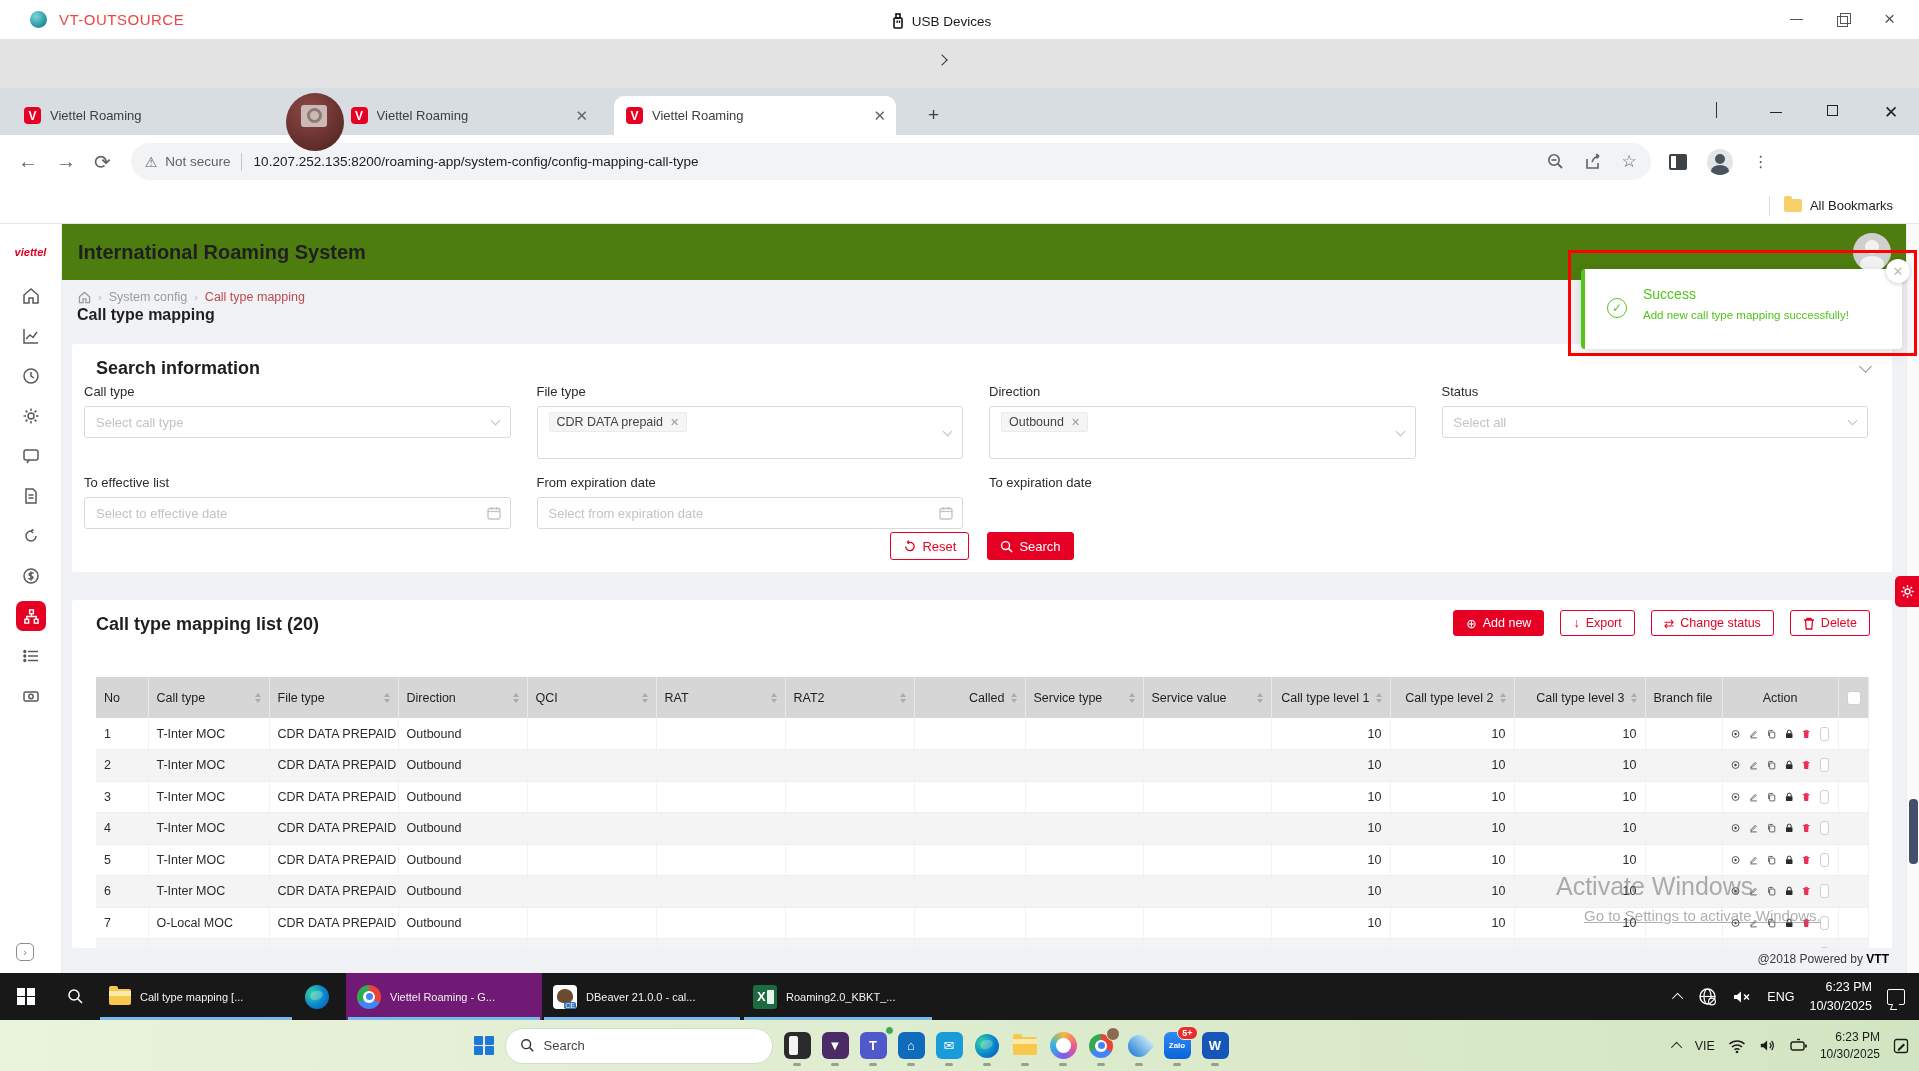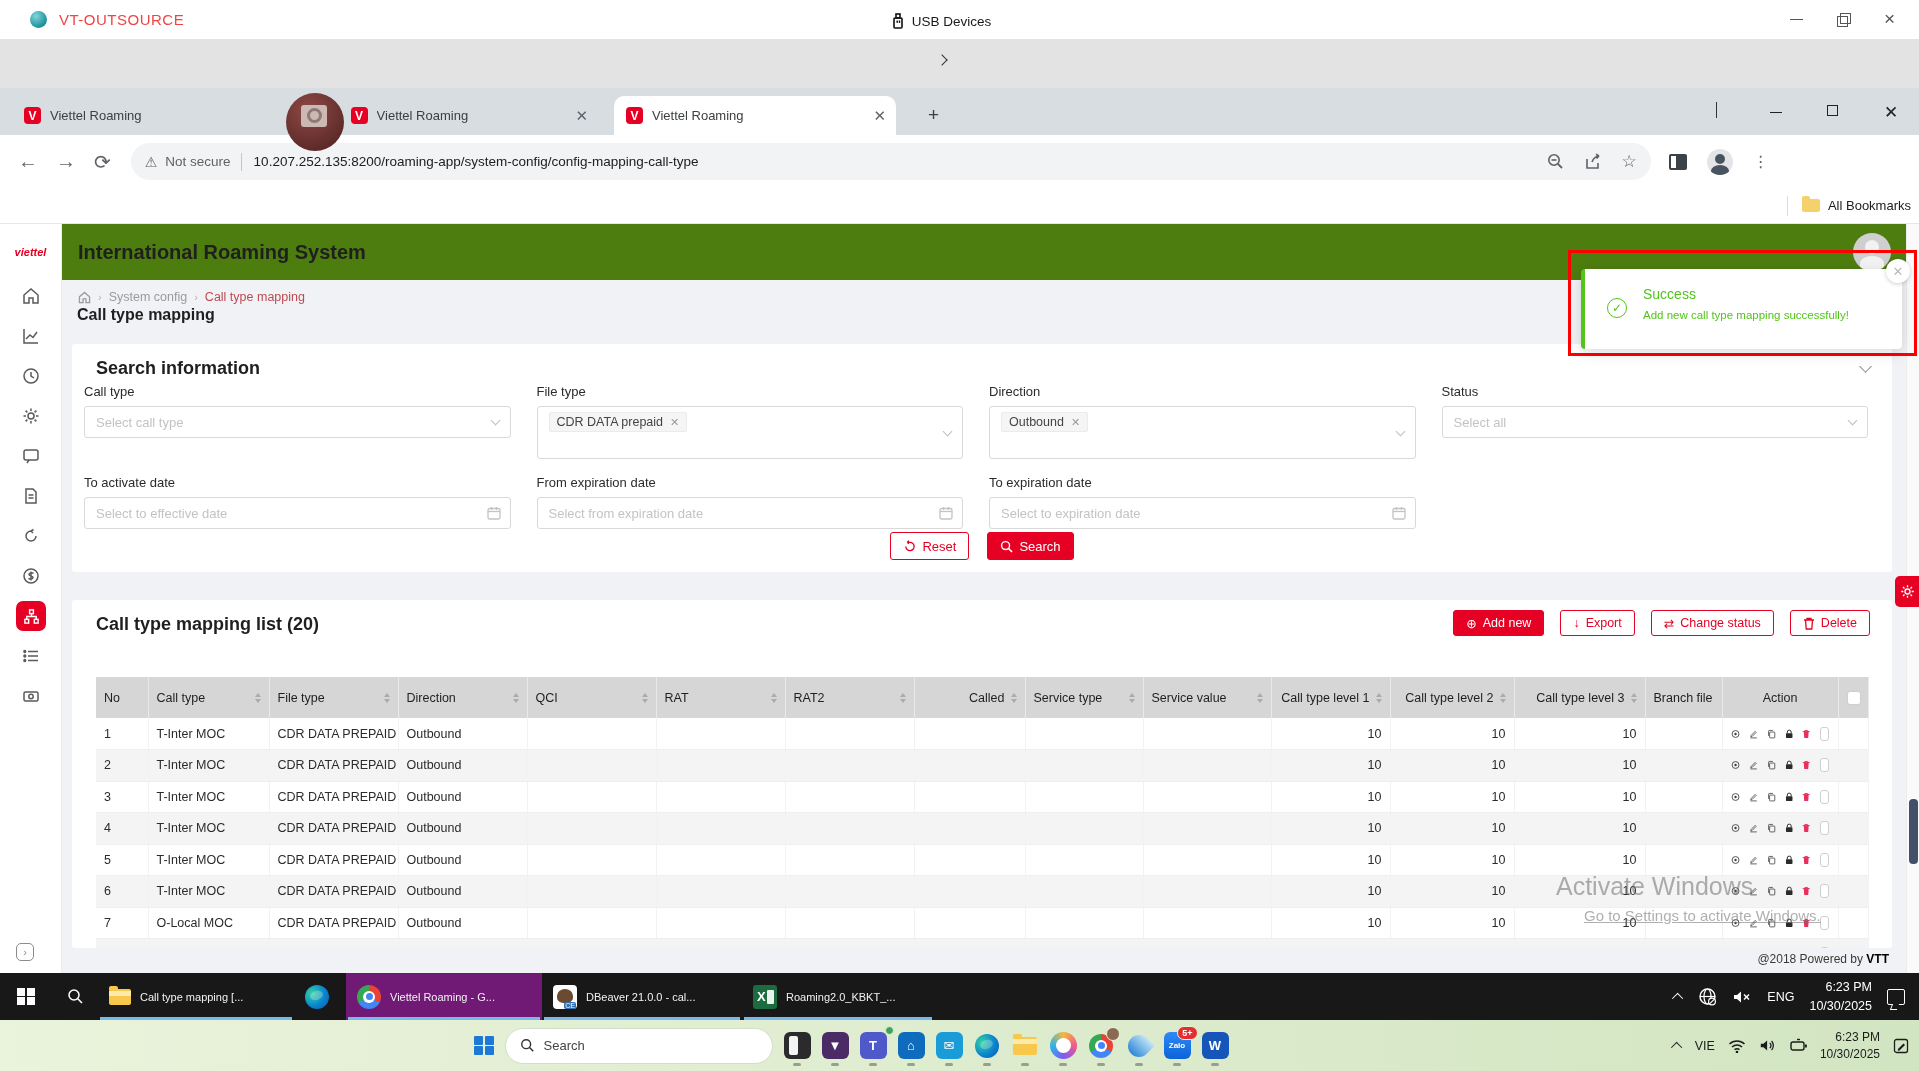"All Bookmarks" .bookbar .btxt { margin-right: 8px -> 26px }
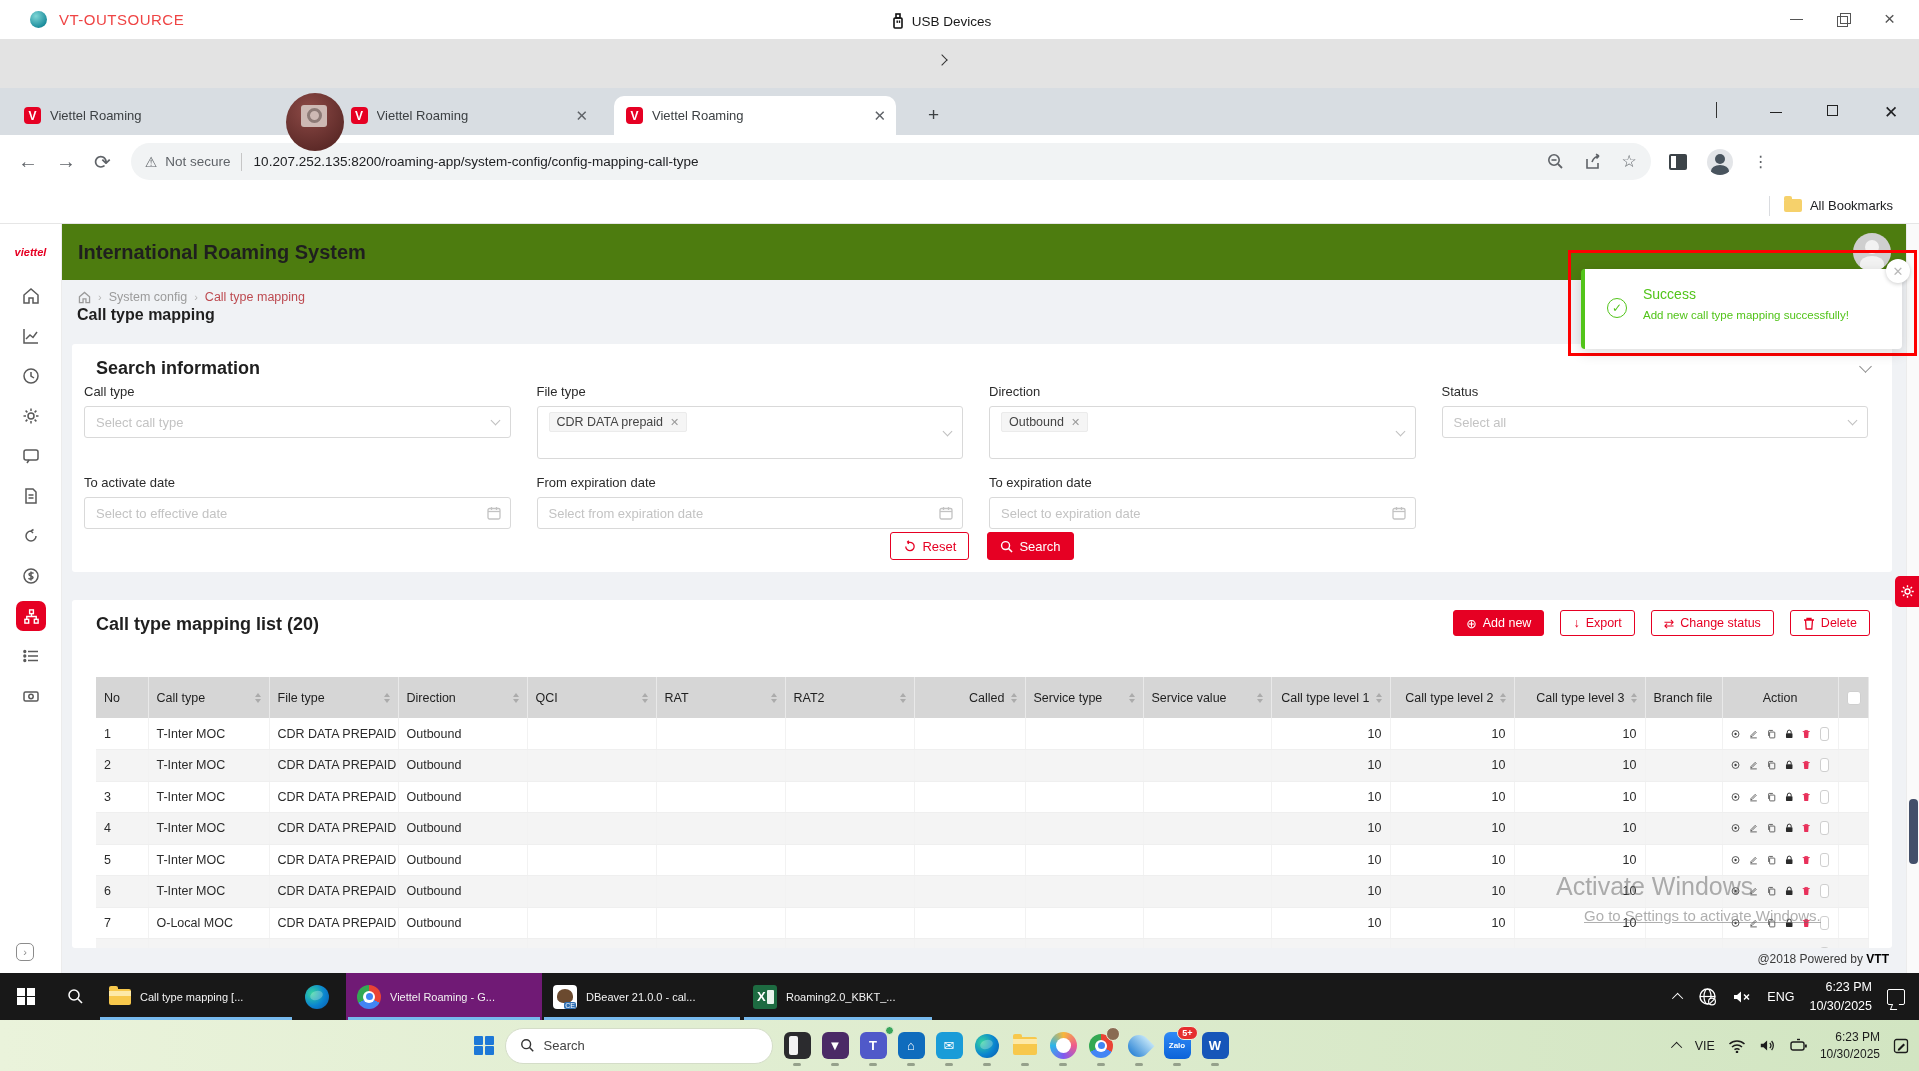"To activate date" div.lb { text: activate date -> effective list }
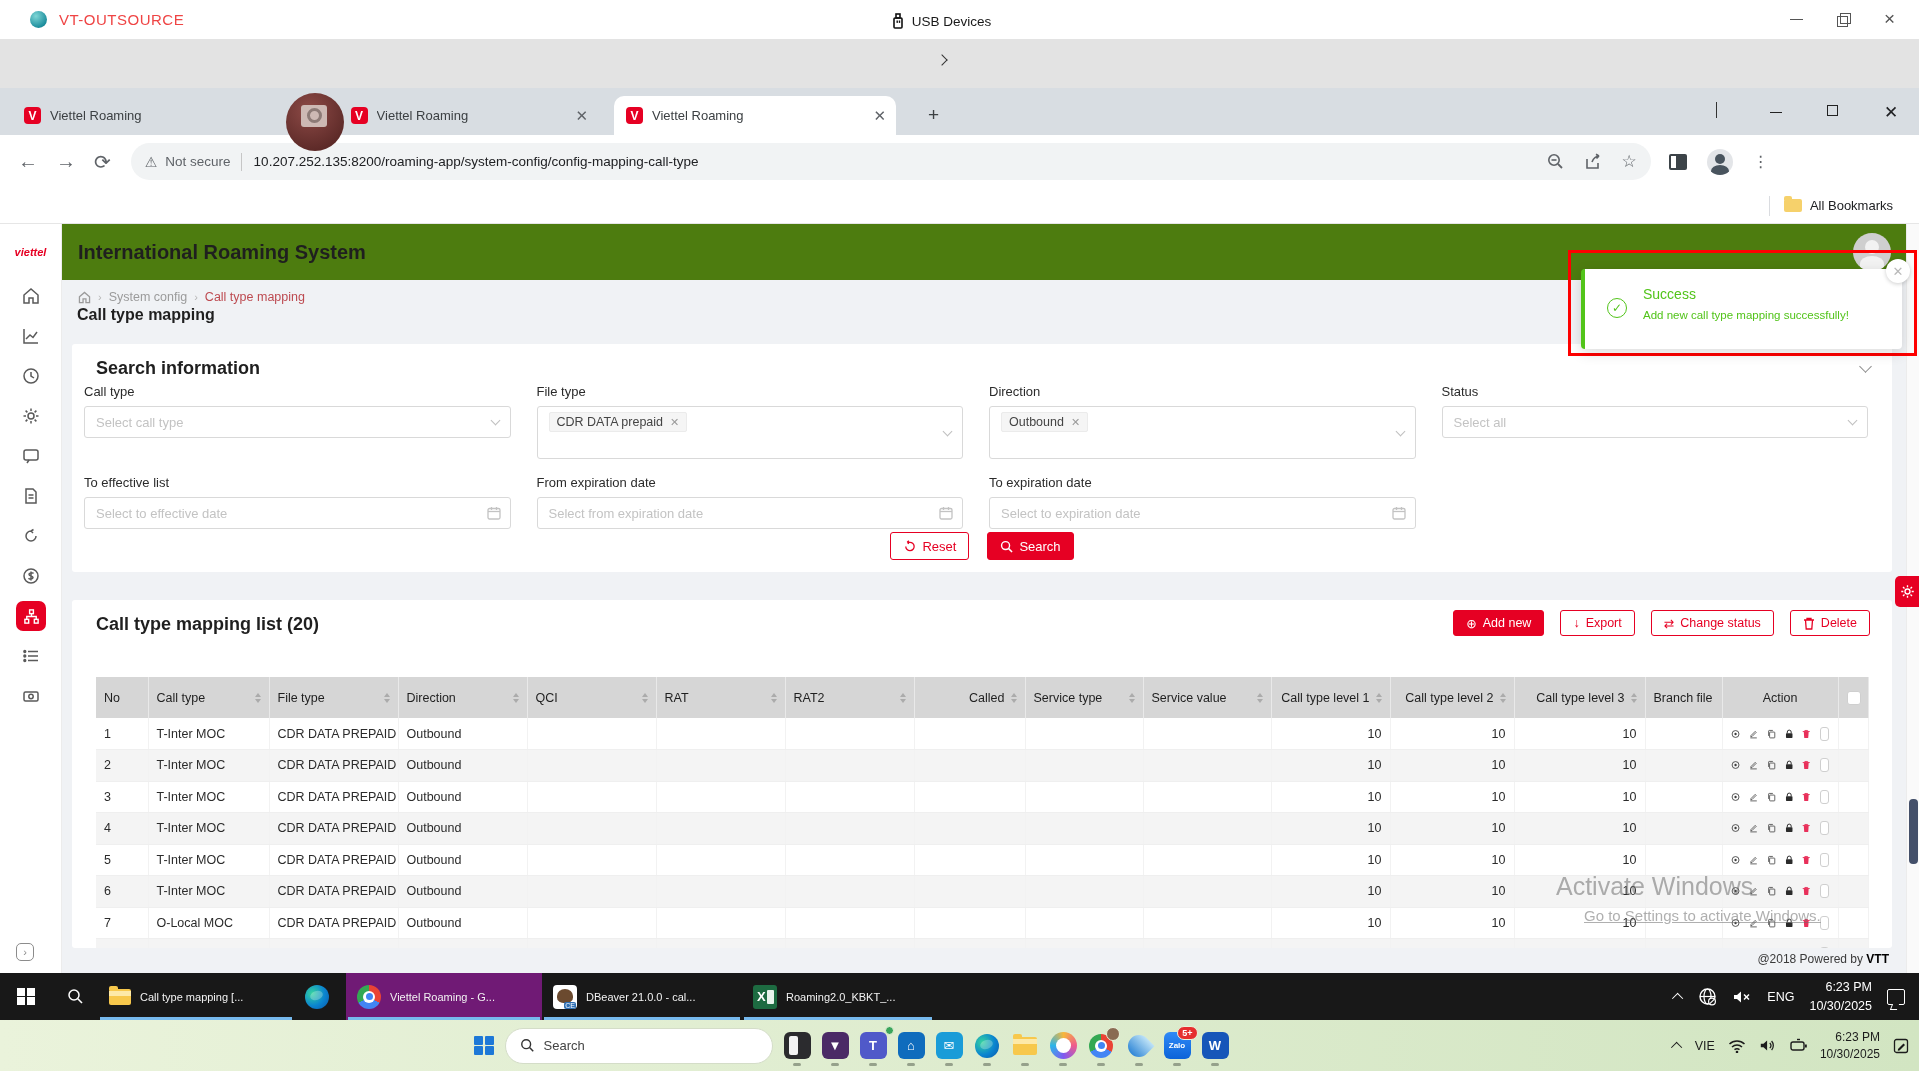"Select to expiration date" div.ctrl { html: <div> <span>Select to expiration date</span> <svg> <rect></rect> <line></line> <line></line> <line></line> </svg> </div> -> none }
